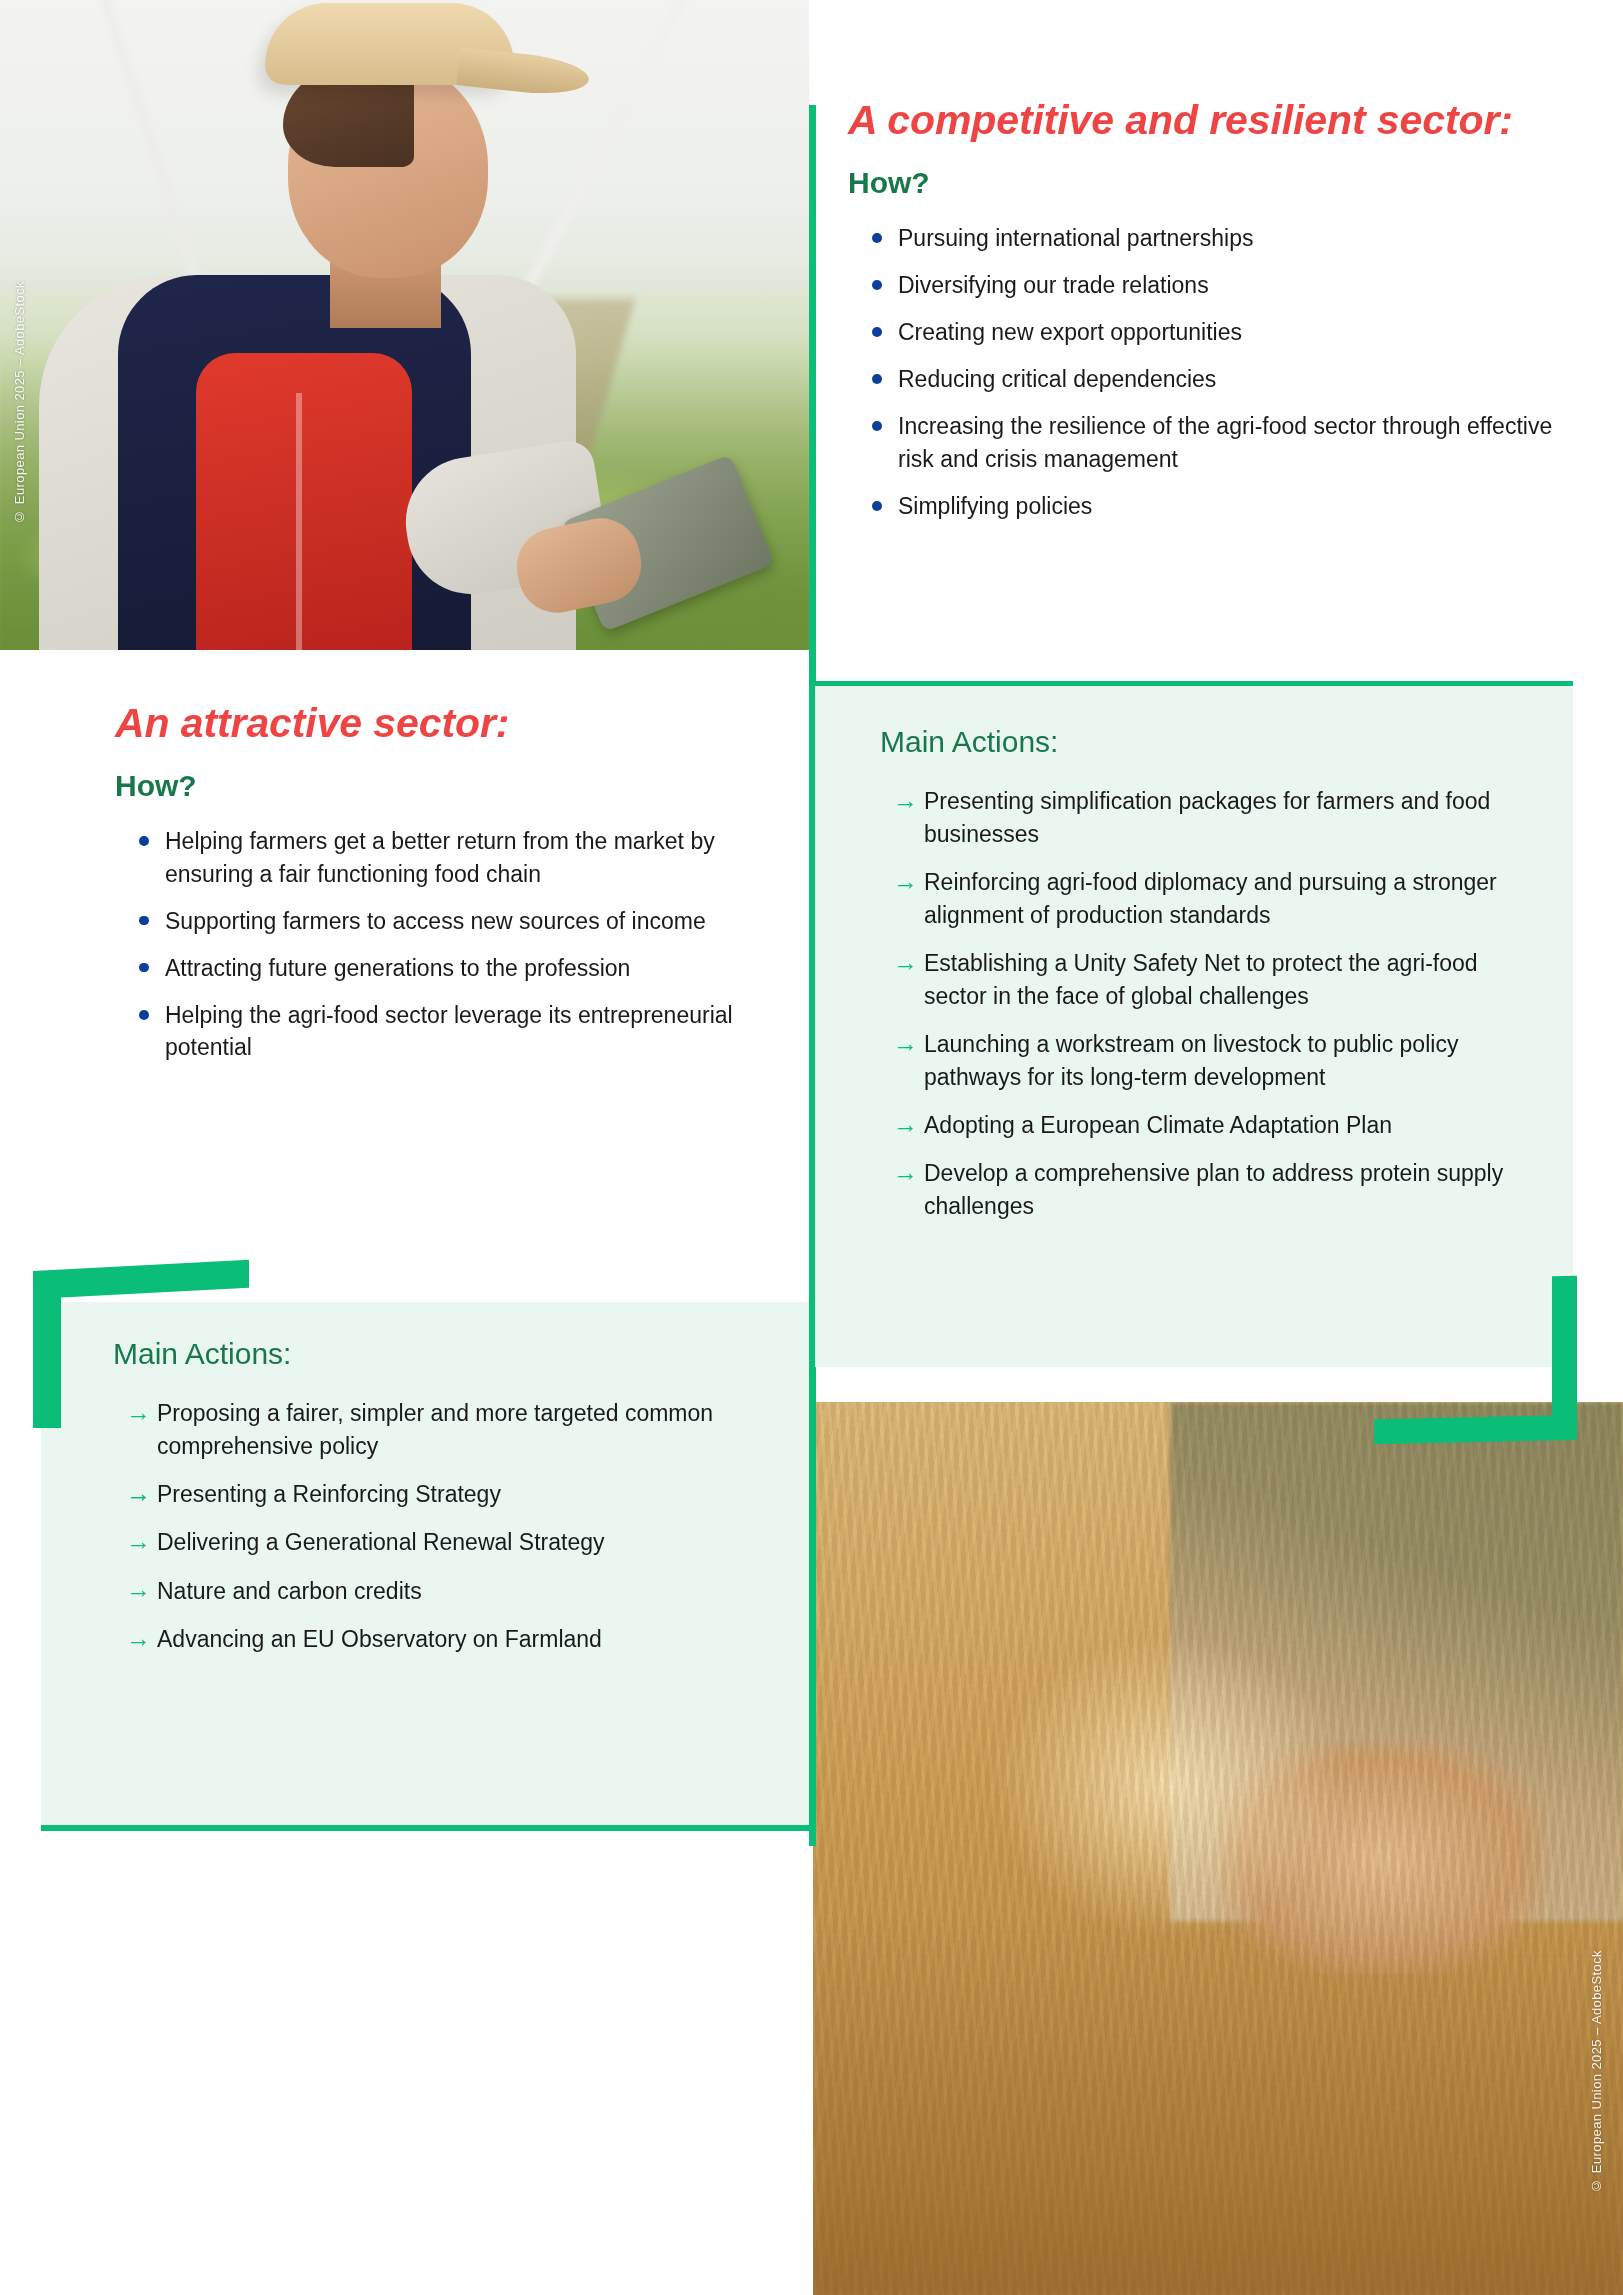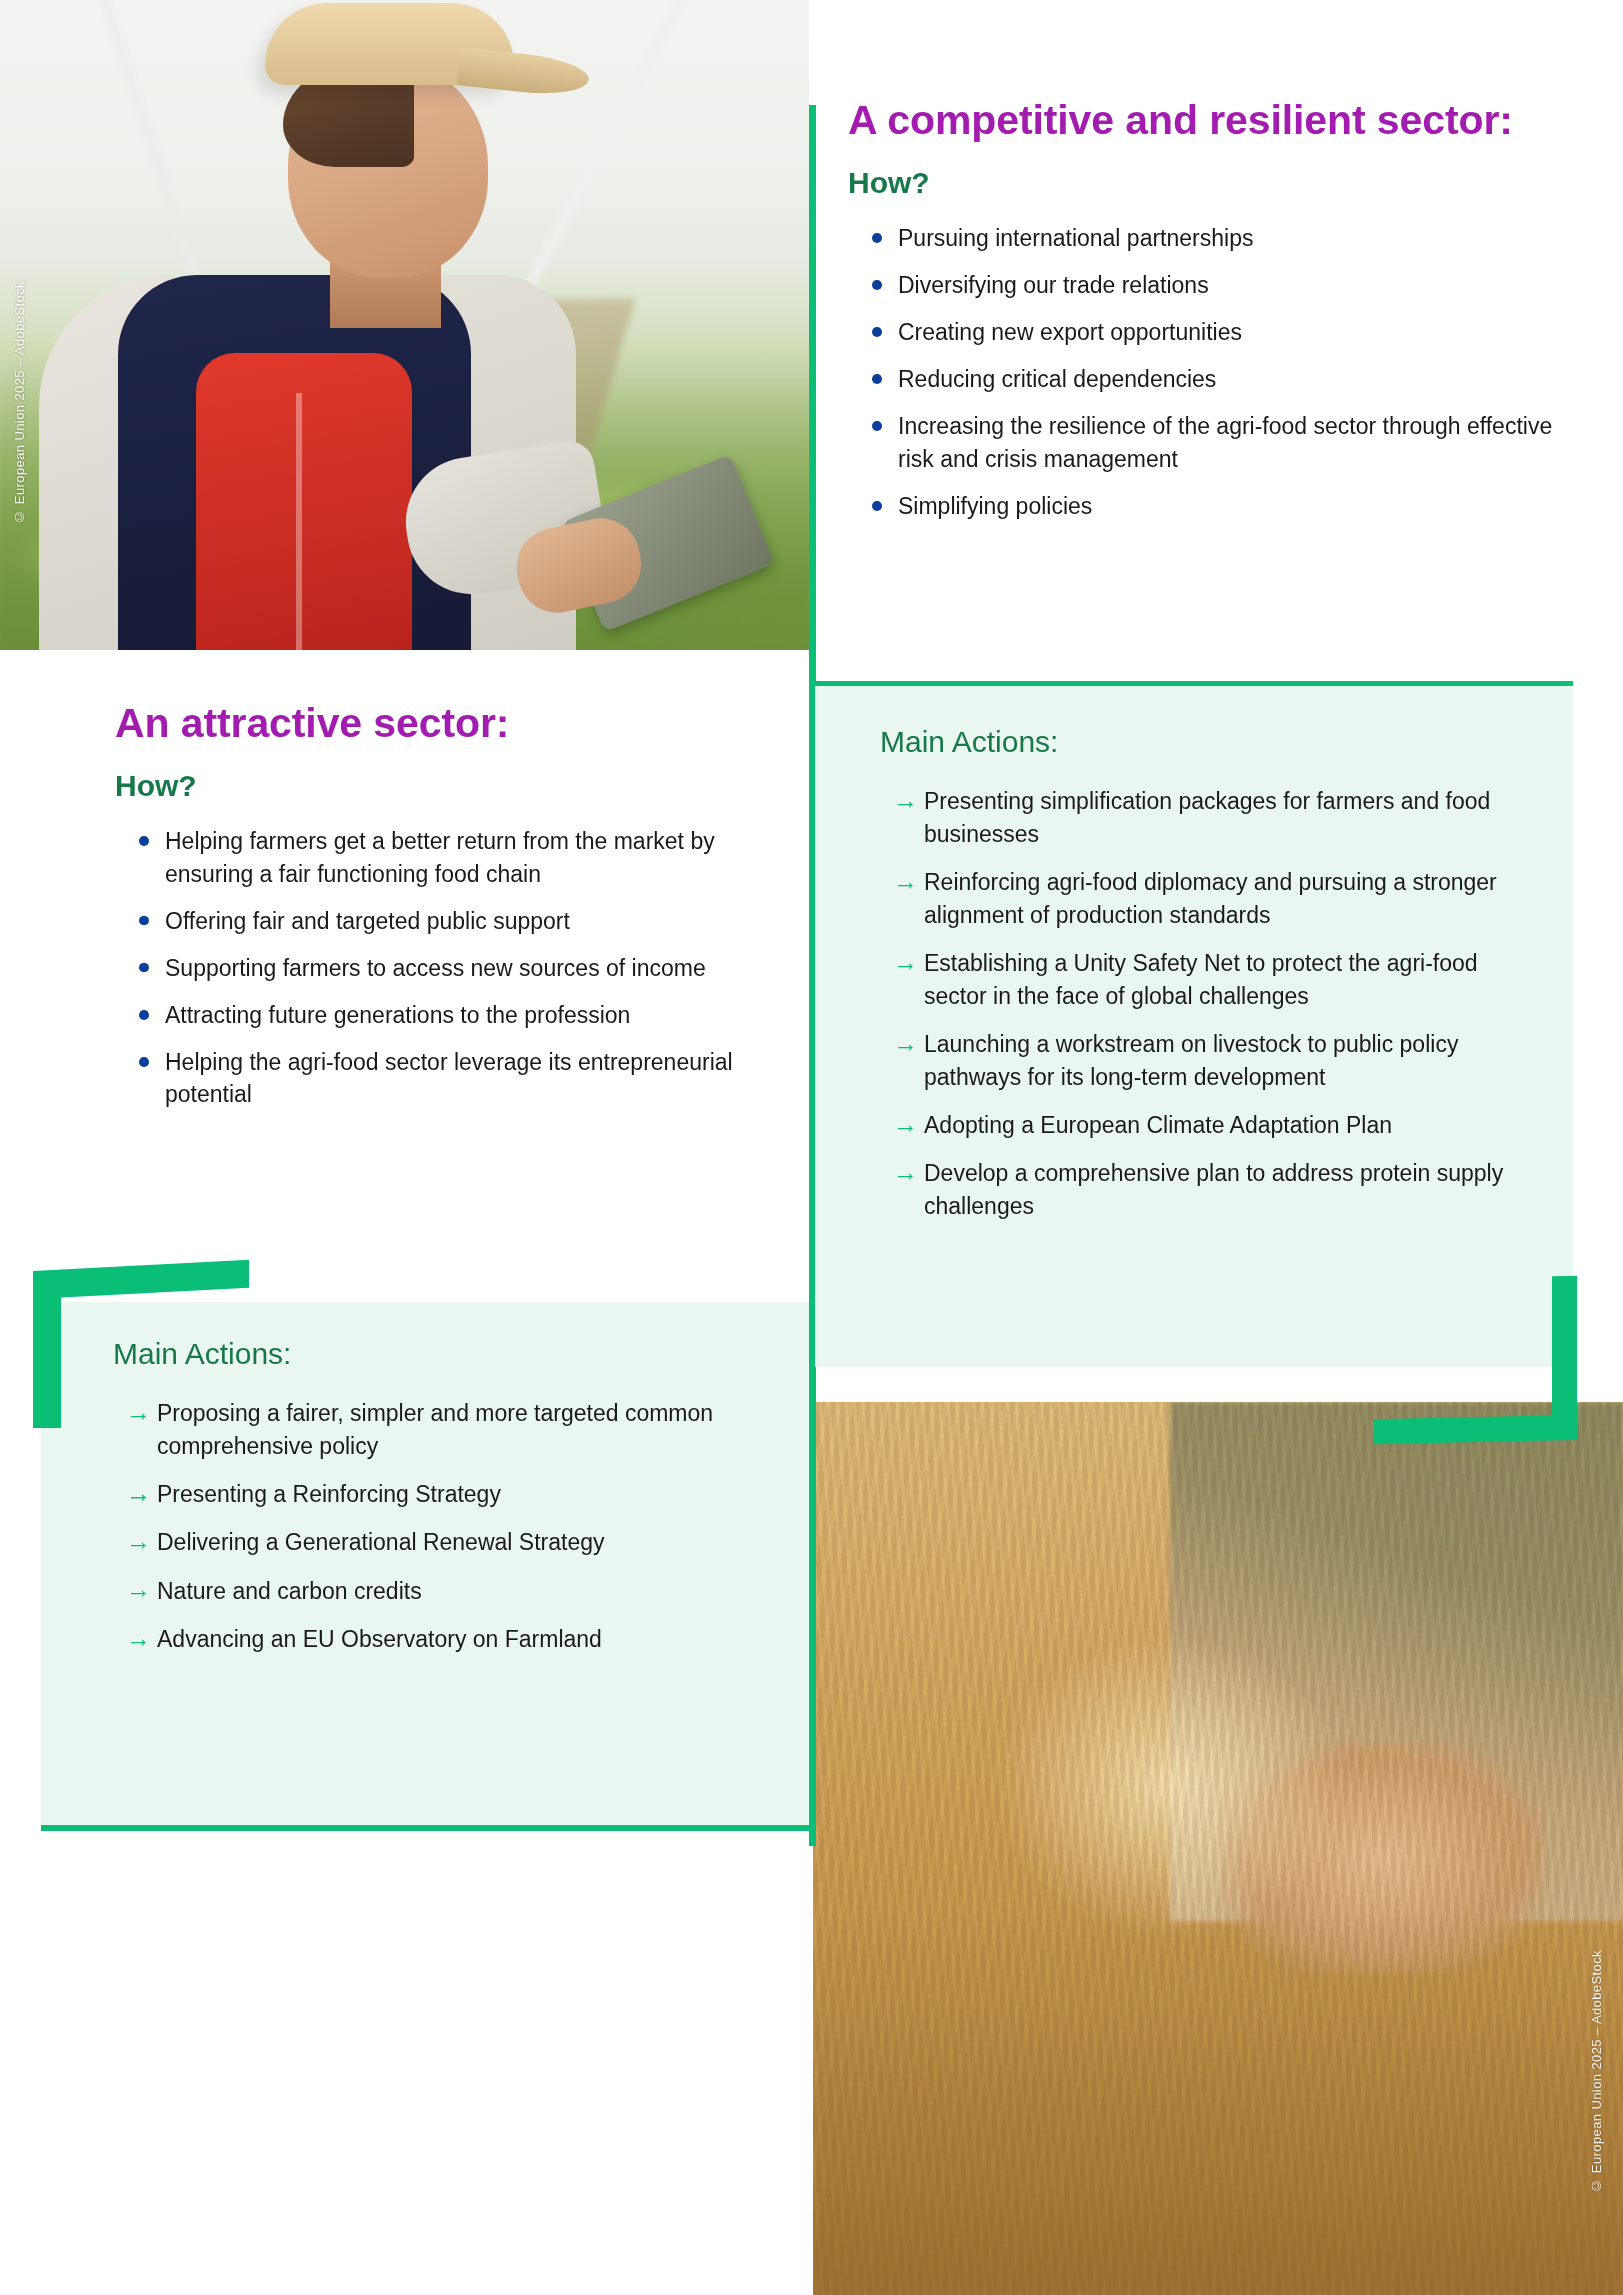"A competitive and resilient sector:" h1.sec-title { color: #a21caf -> #ef4444; font-style: none -> italic }
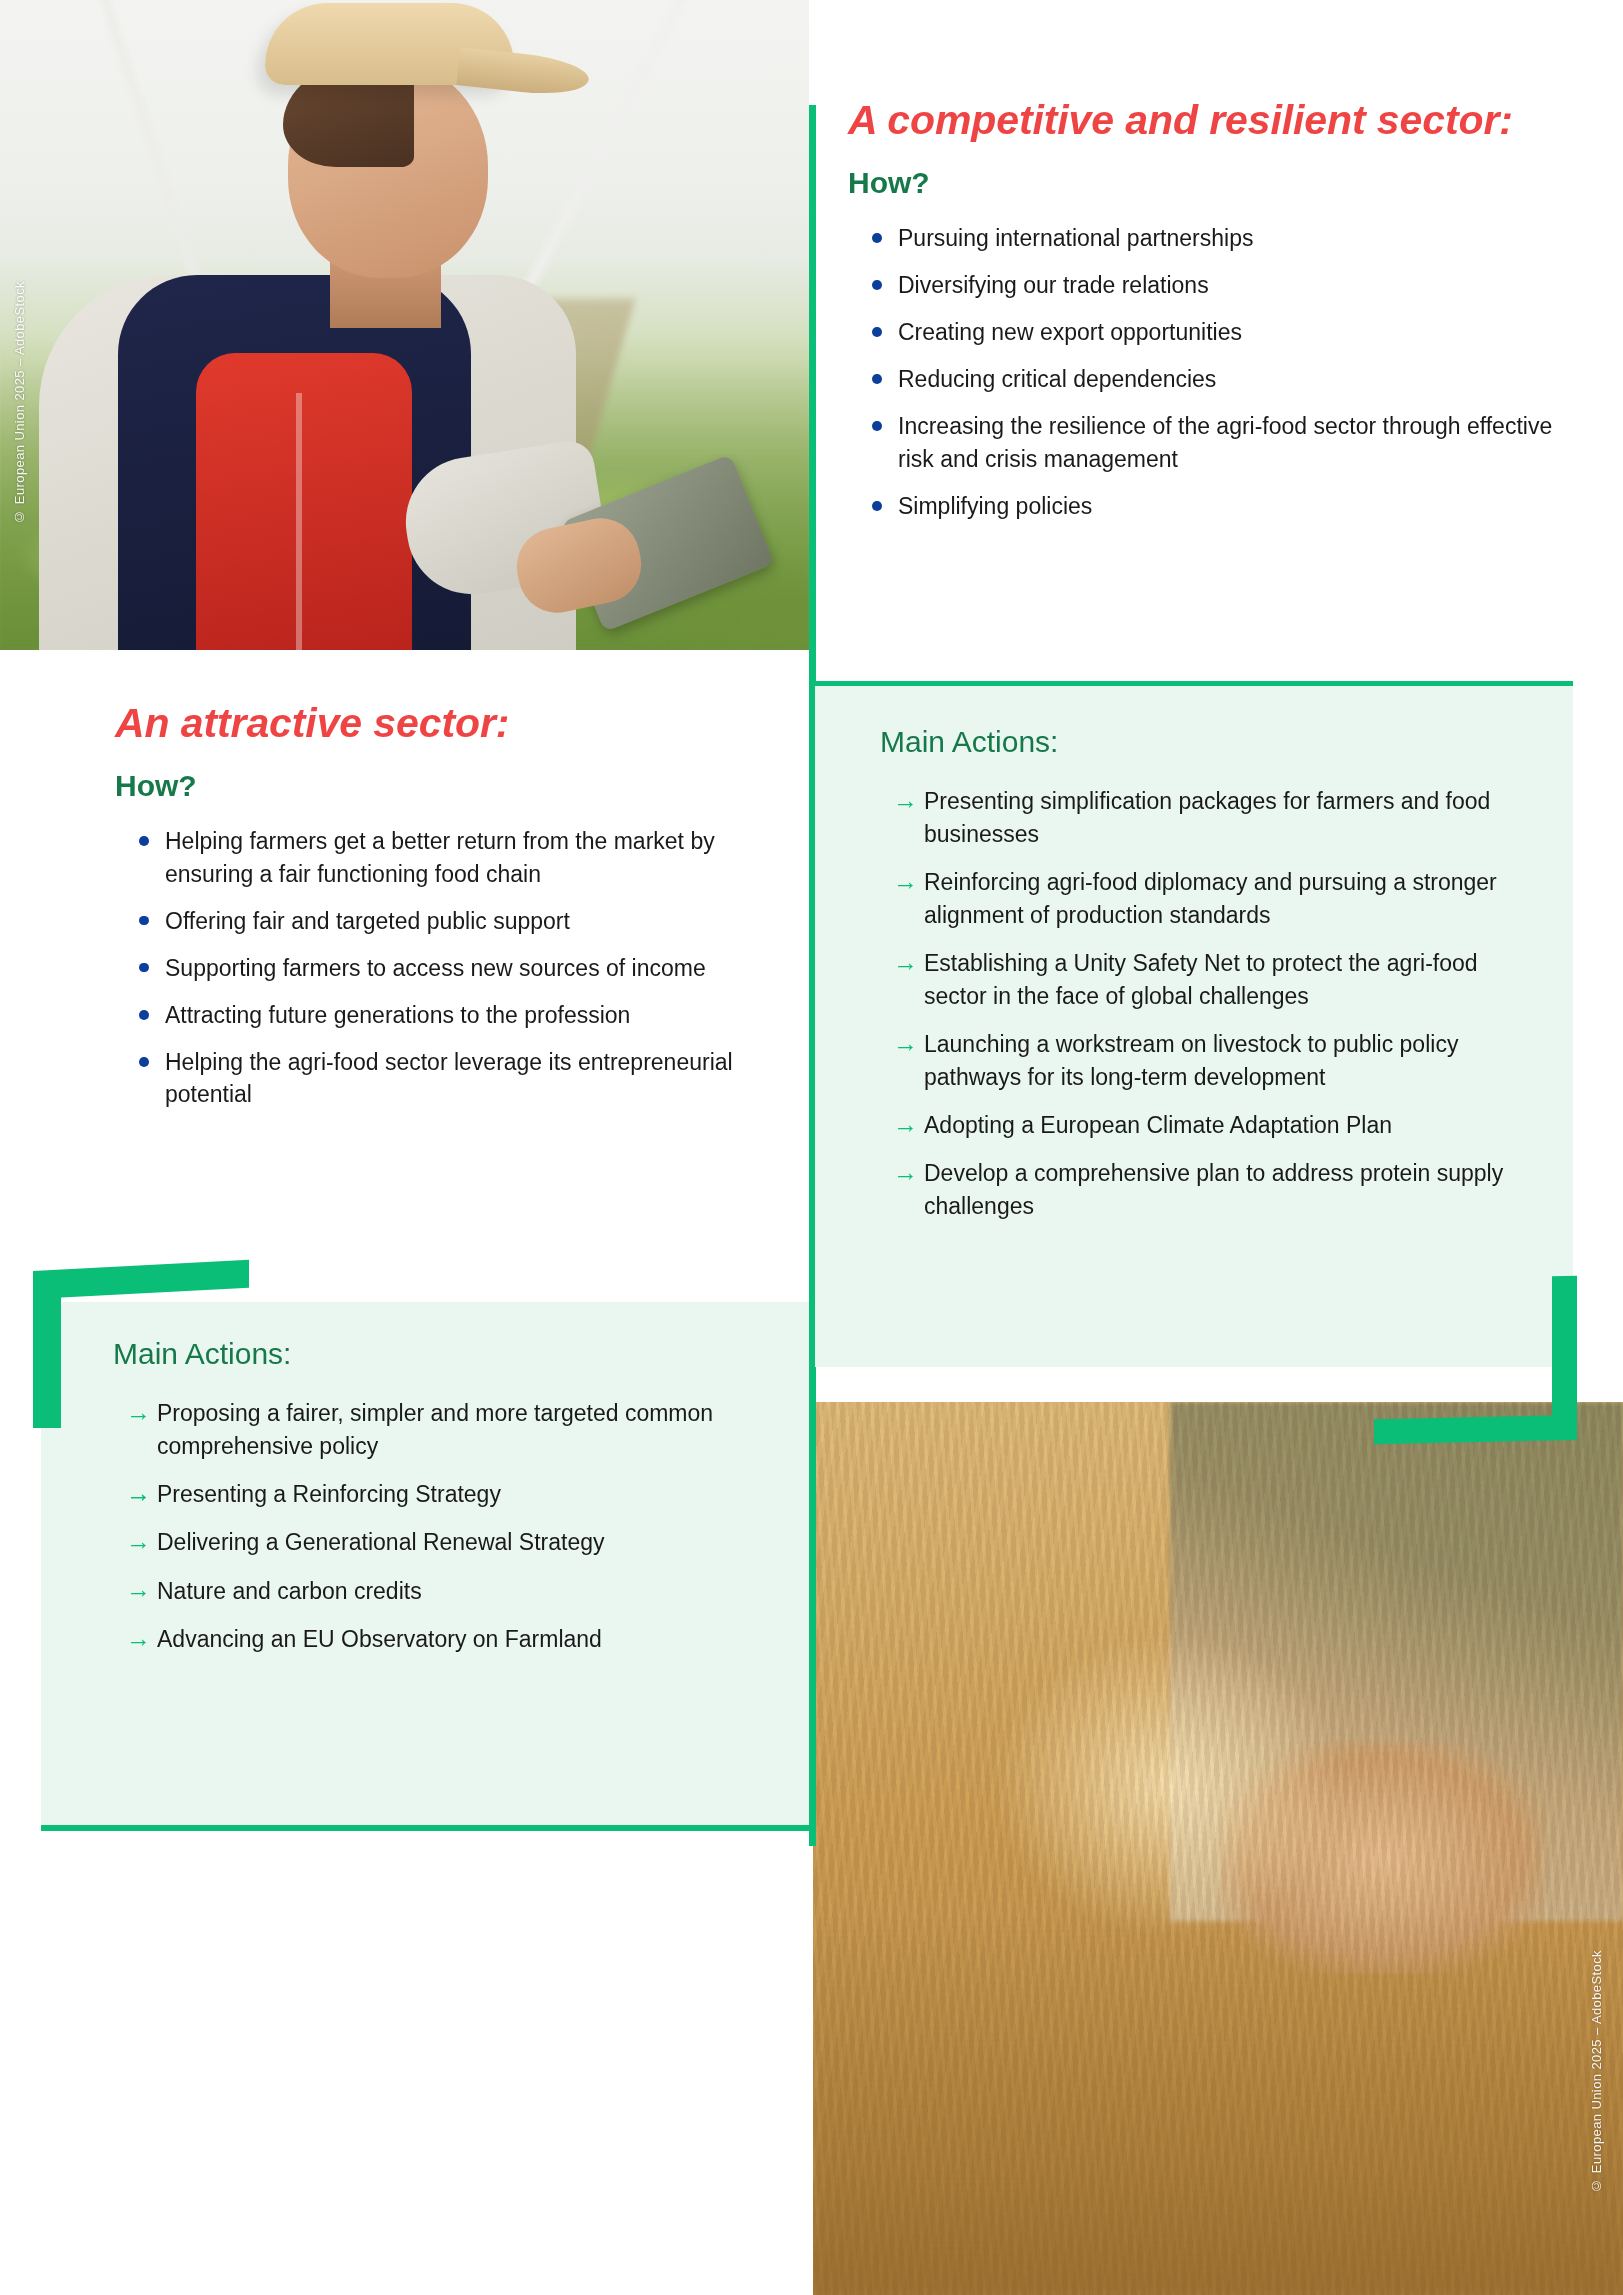"Offering fair and targeted public" li { html: <li> <span></span> <span>Offering fair and targeted public support</span> </li> -> none }
